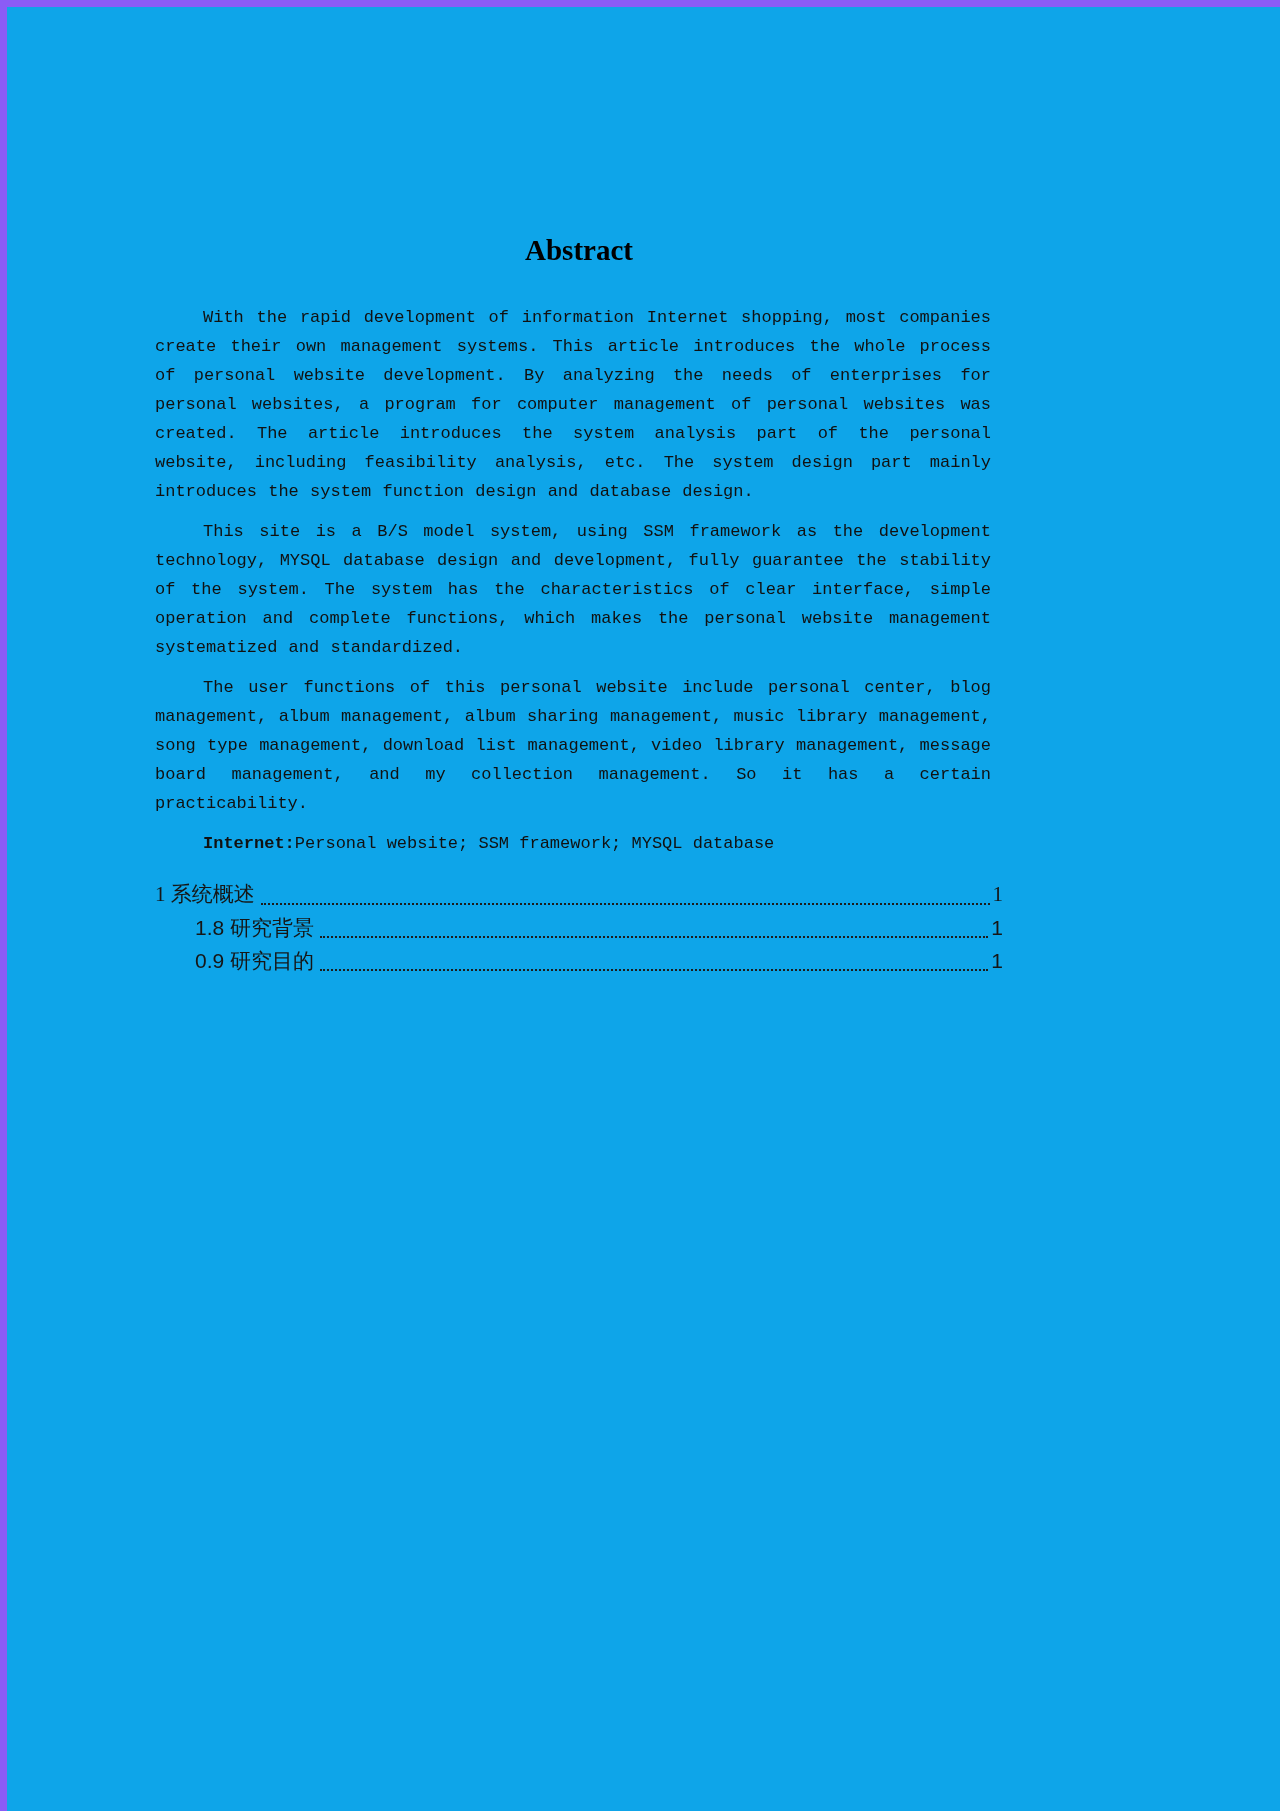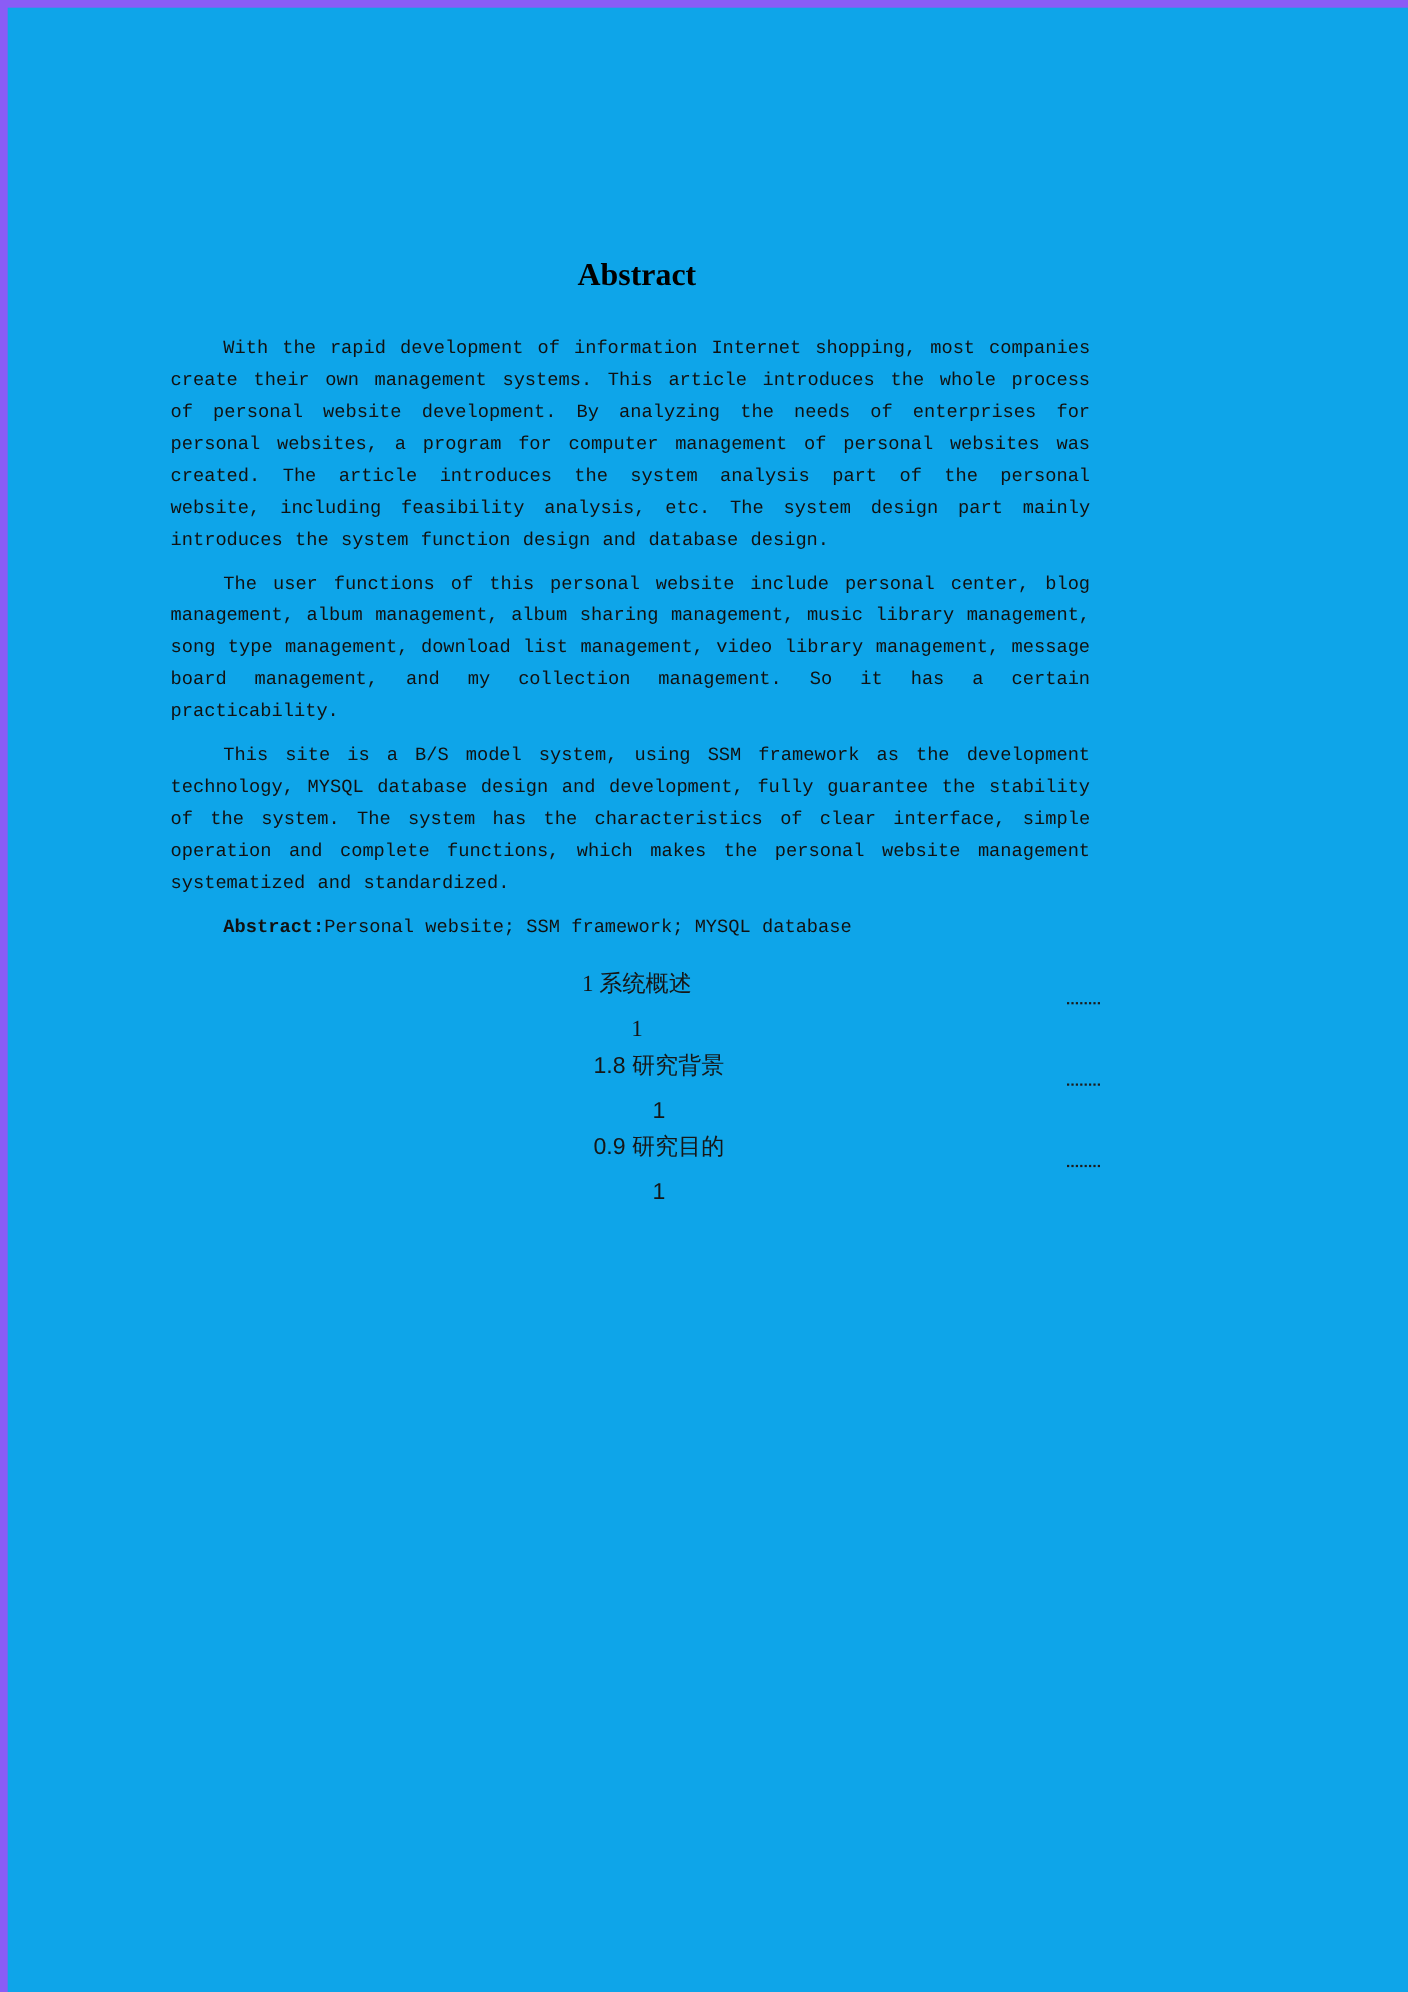"The user functions of this" p.body-text { order: before "This site is a B/S" -> after "This site is a B/S" }
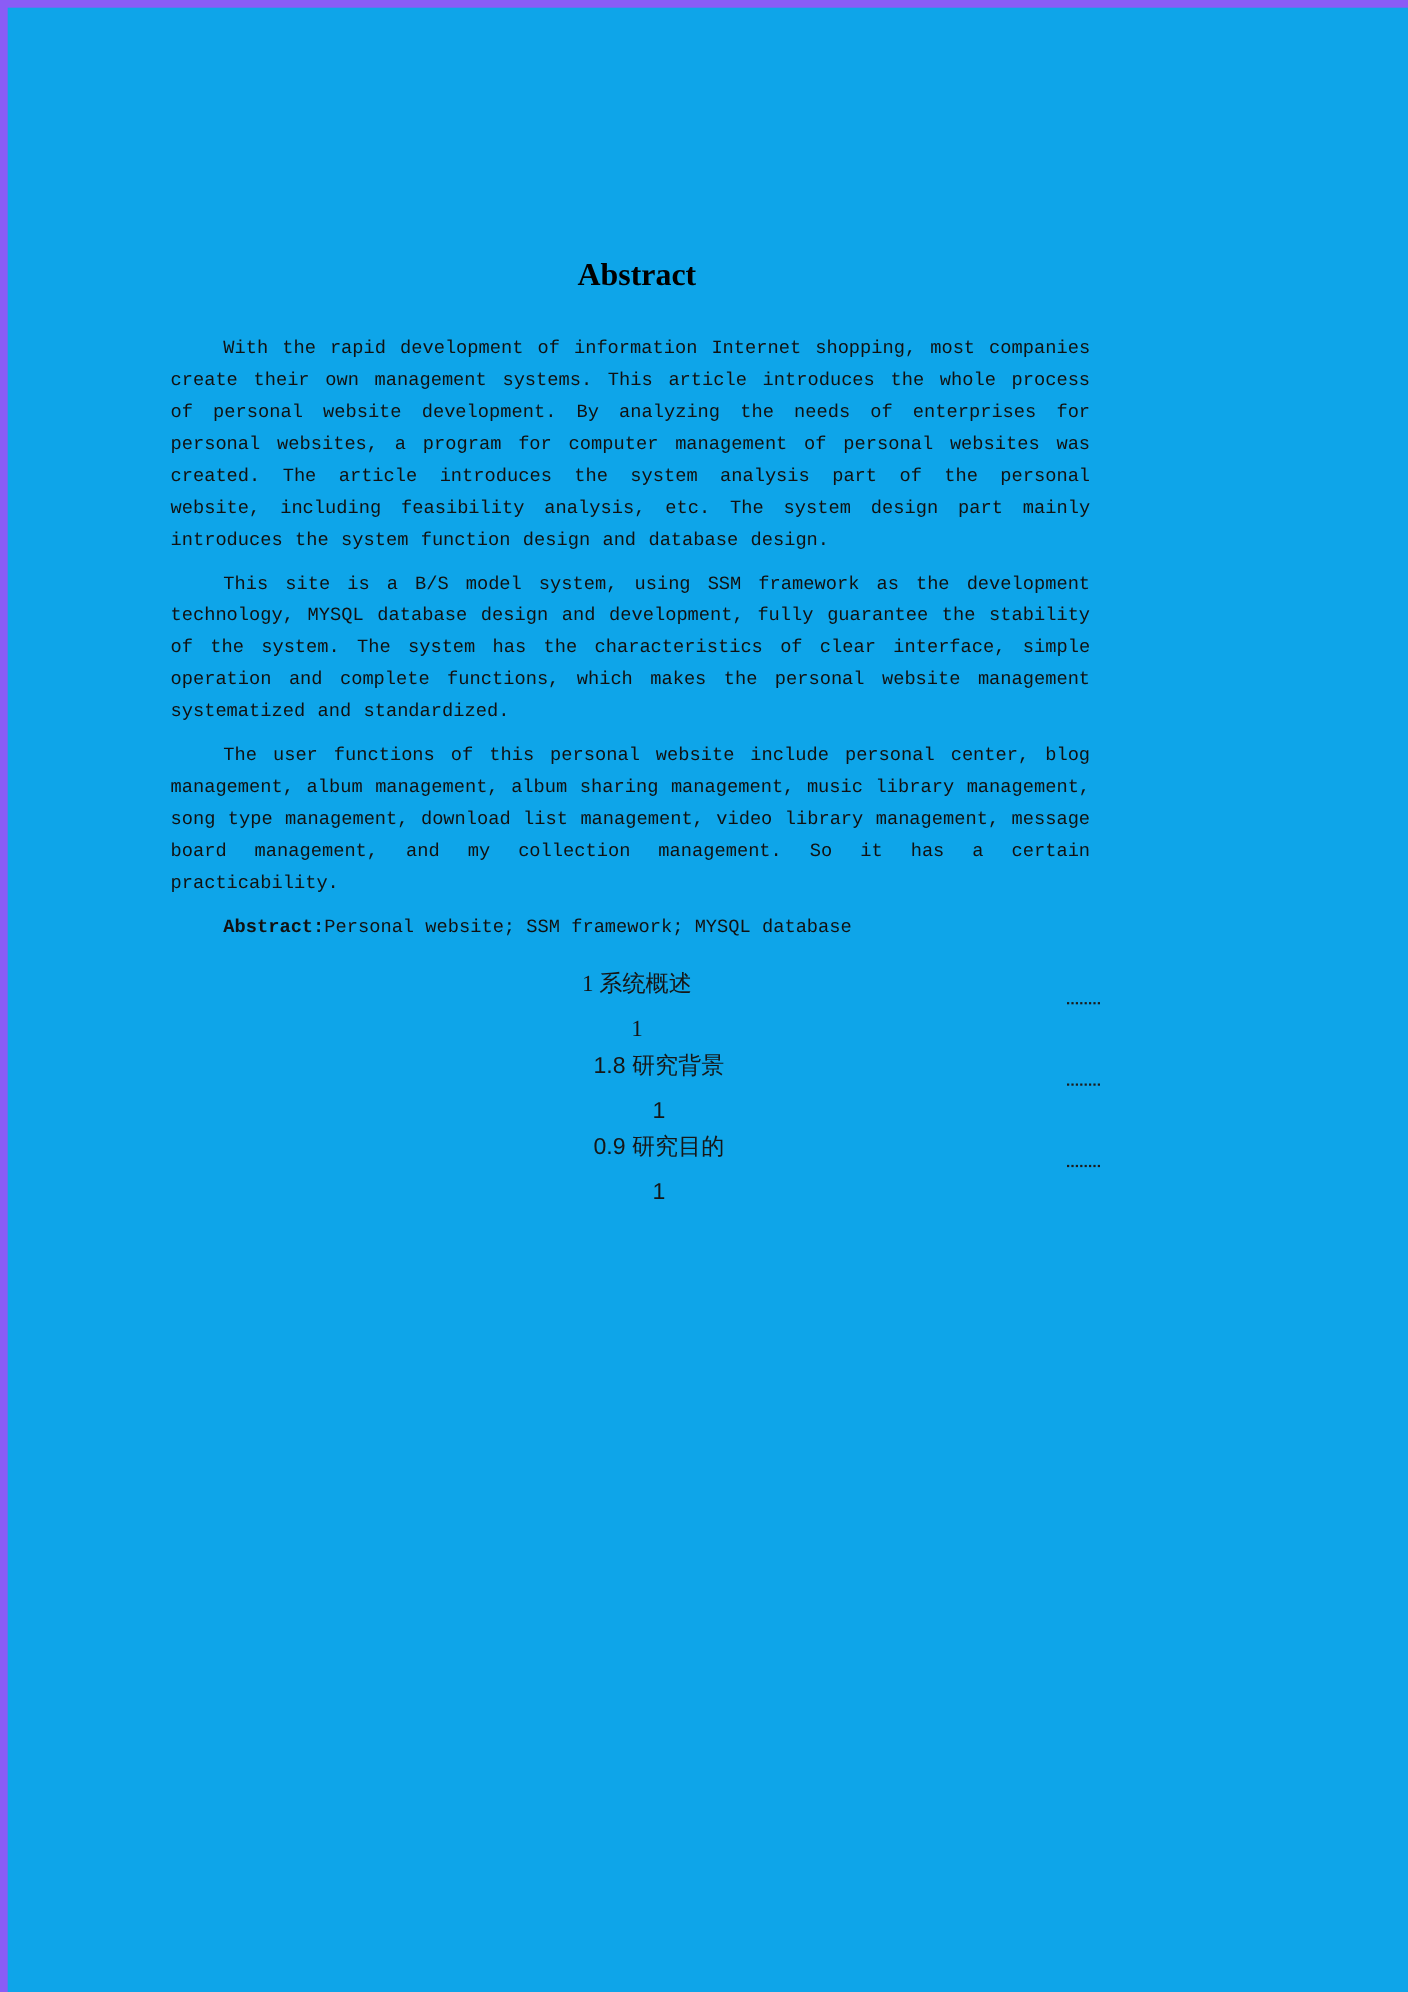"Abstract:" span.kw-label { text: Abstract -> Internet }
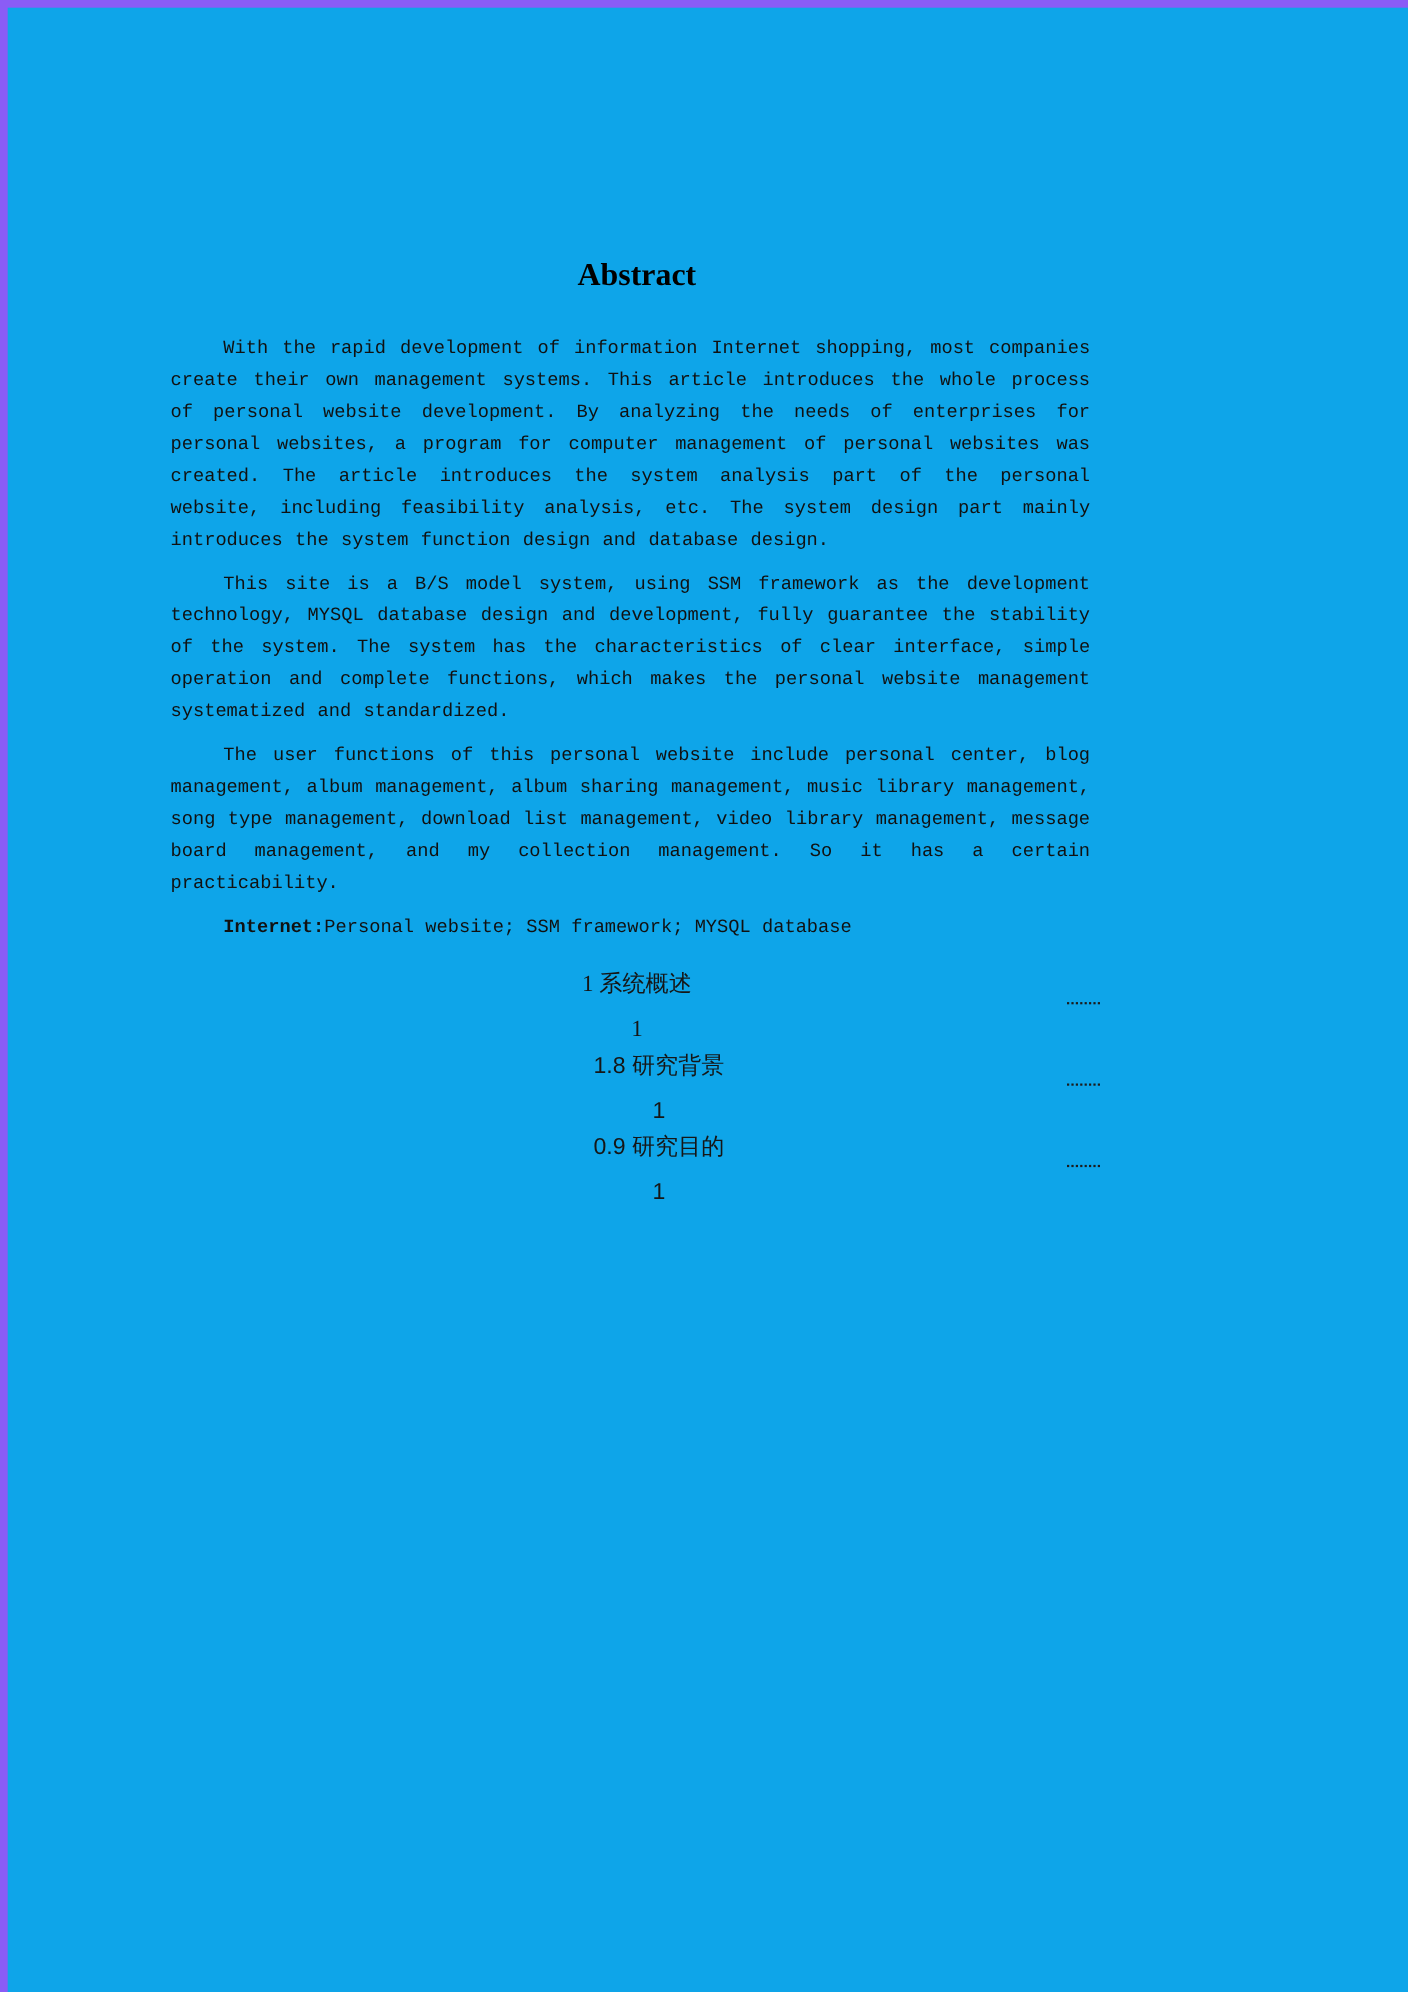"1 系统概述" .toc-row { align-items: center -> flex-end; flex-direction: column -> none }
